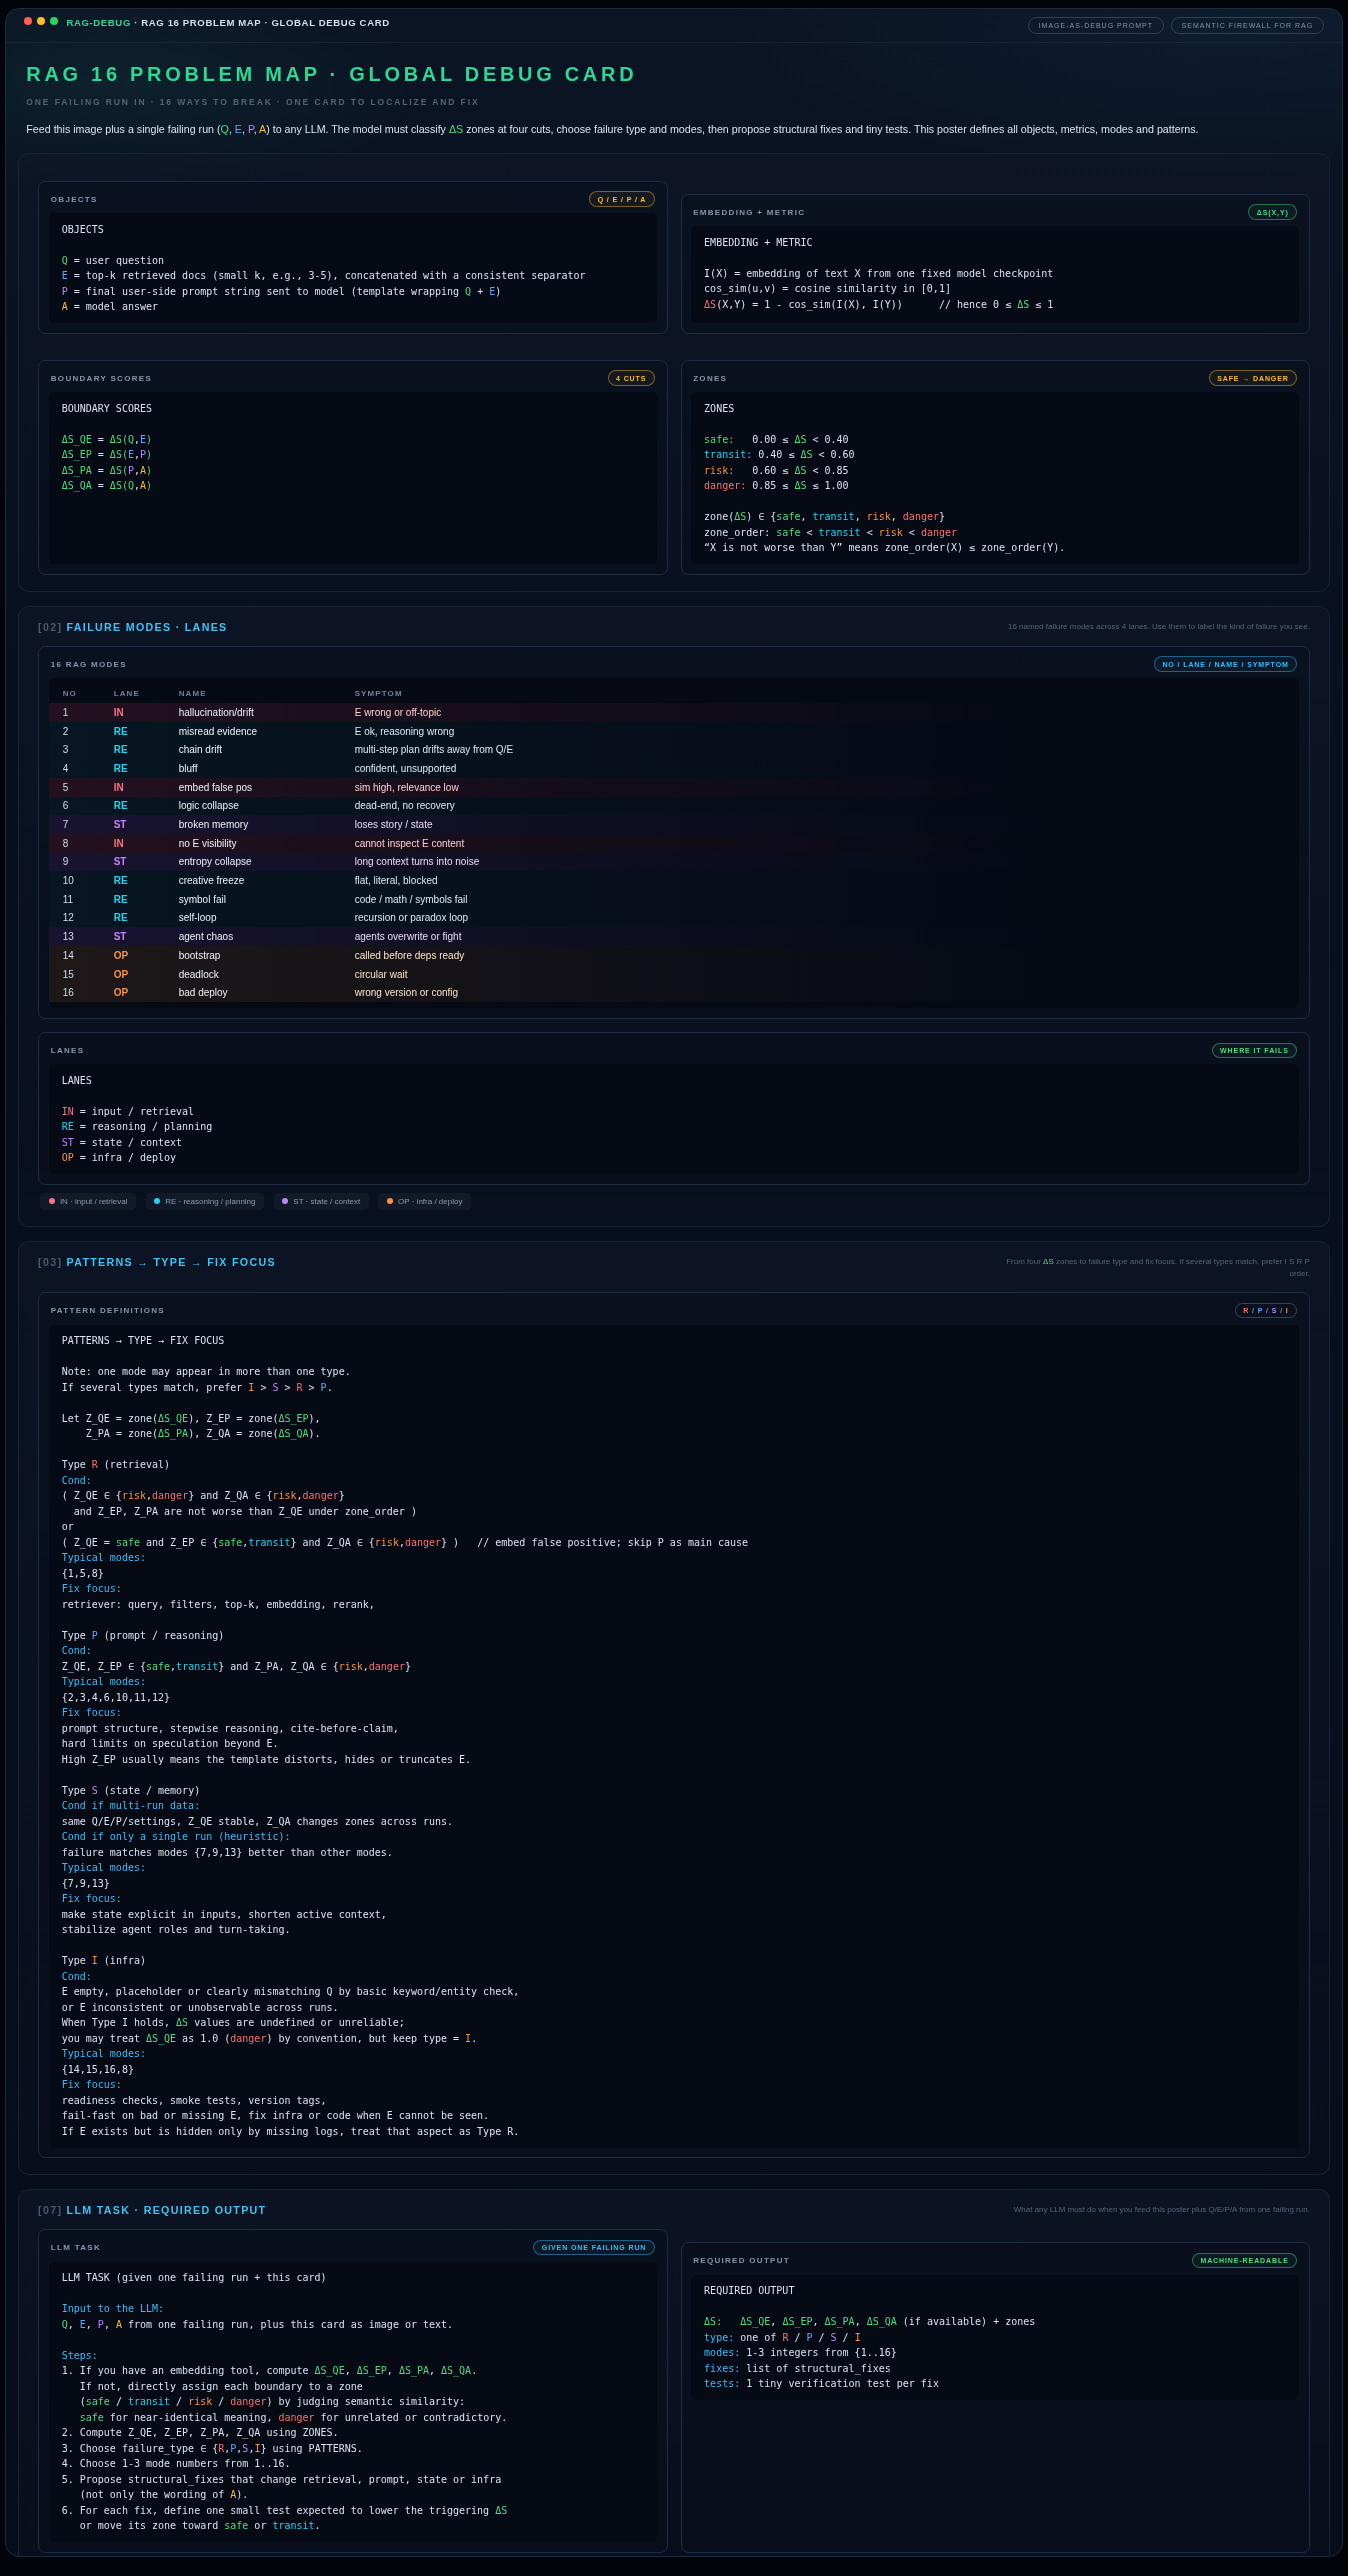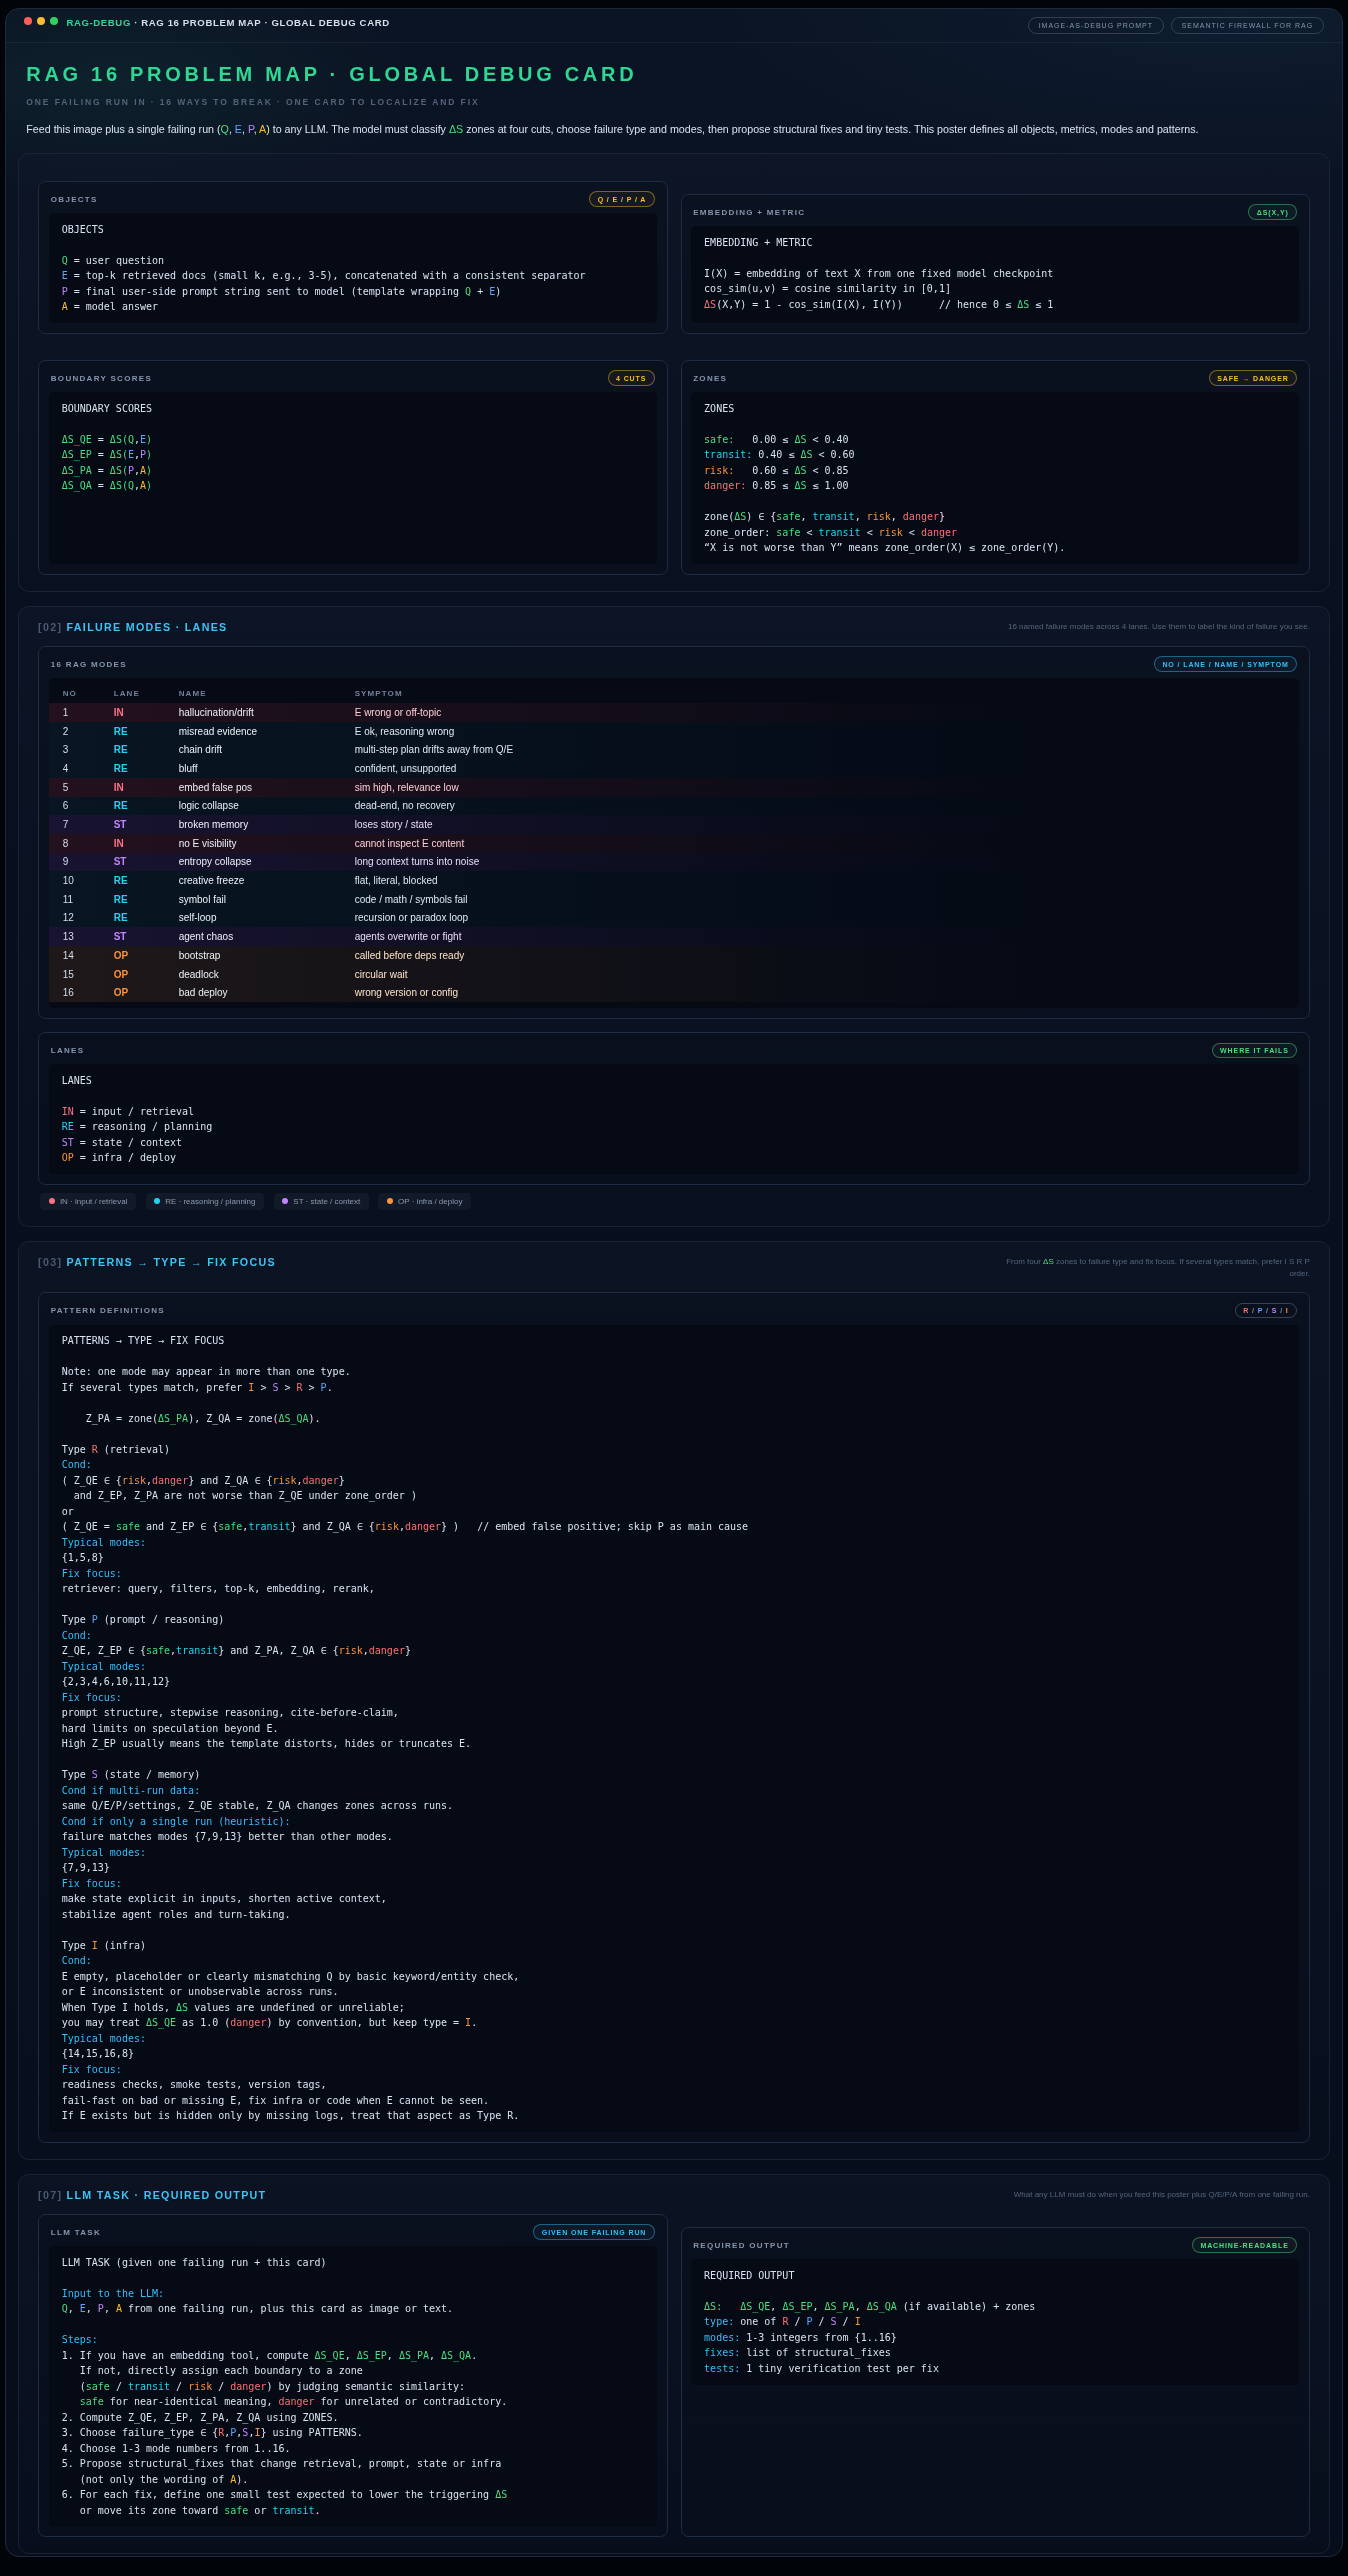"Let Z_QE = zone(ΔS_QE), Z_EP" div.ln { html: none -> <div><span>Let Z_QE = zone(</span><span>ΔS_QE</span><span>), Z_EP = zone(</span><span>ΔS_EP</span><span>),</span></div> }
